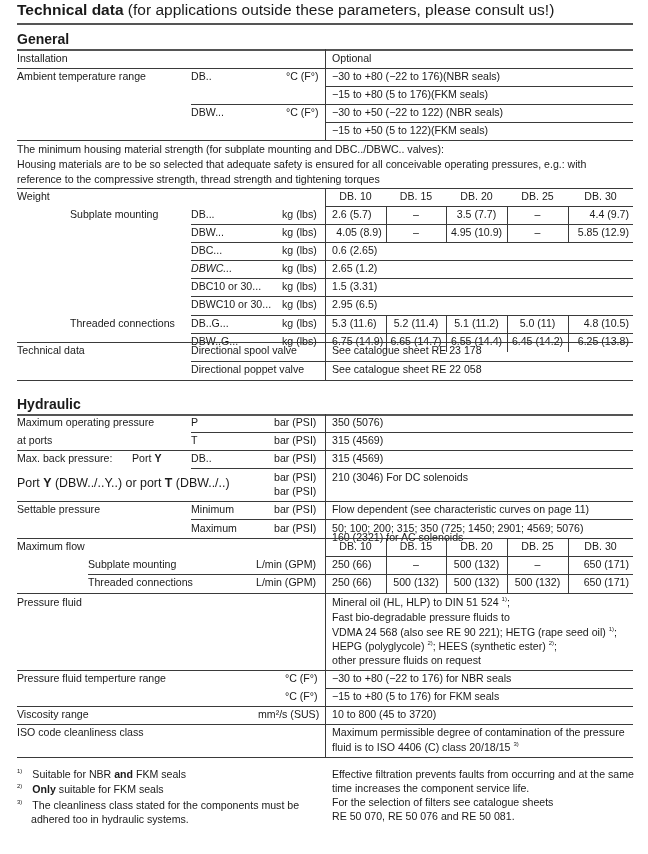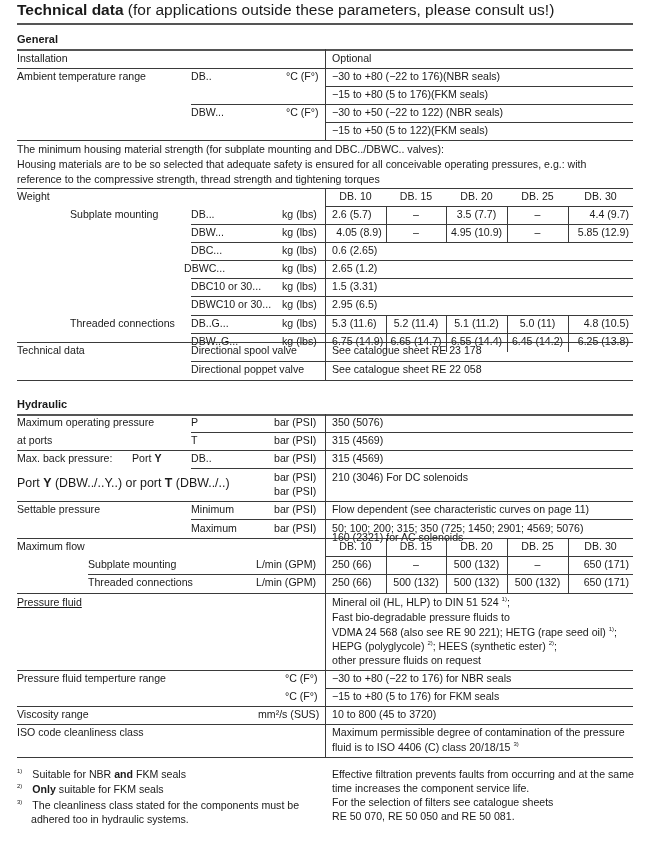"General" .sec { font-size: 11px -> 14px }
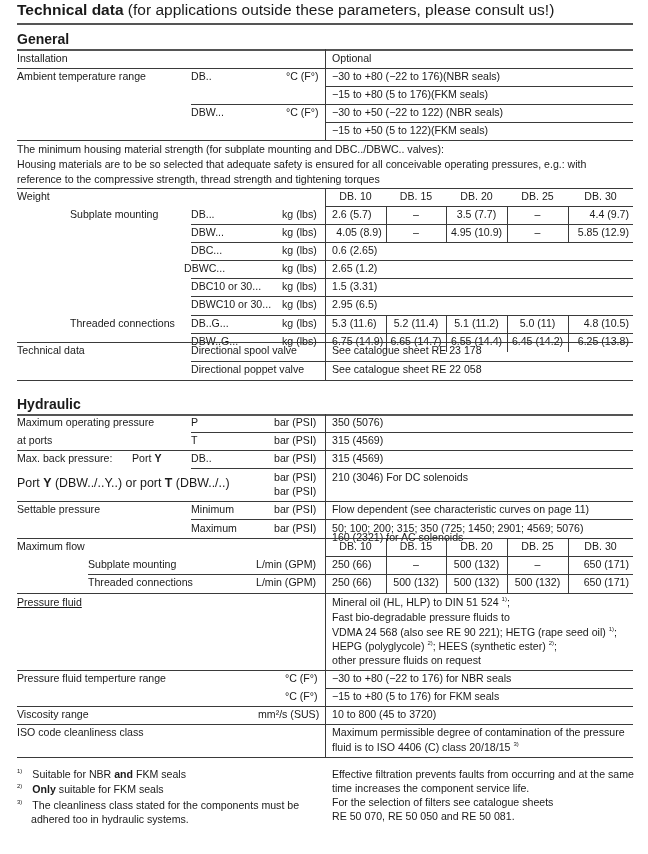"DBWC..." div.abs { font-style: none -> italic; left: 184px -> 191px }
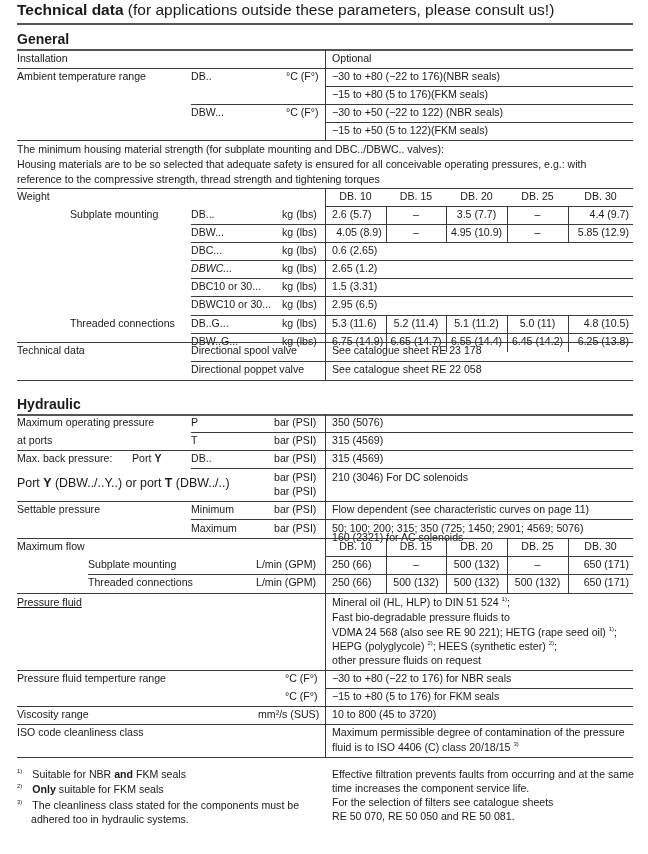"Pressure fluid" div.abs { text-decoration: underline -> none }
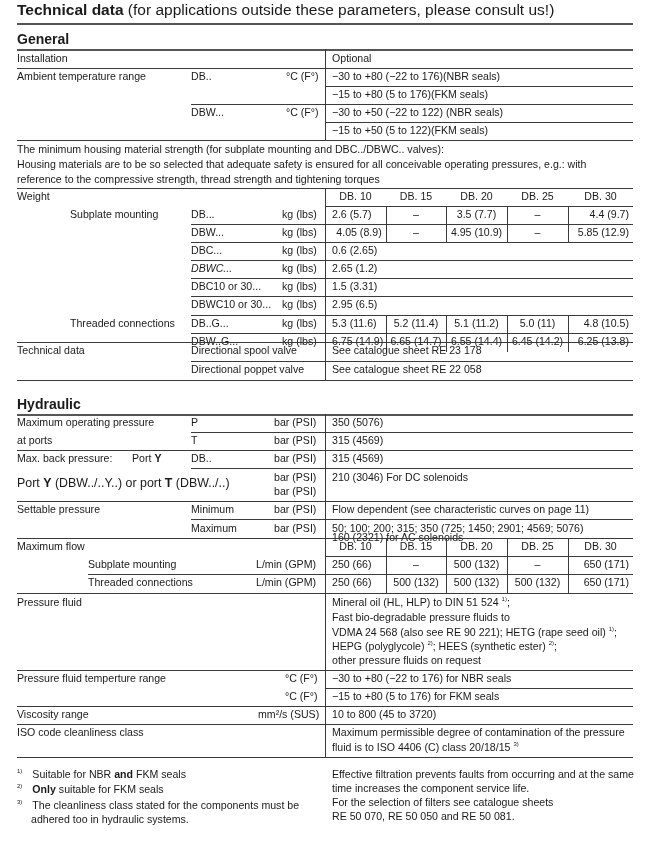"RE 50 070, RE 50" div.abs { text: 50 050 -> 50 076 }
